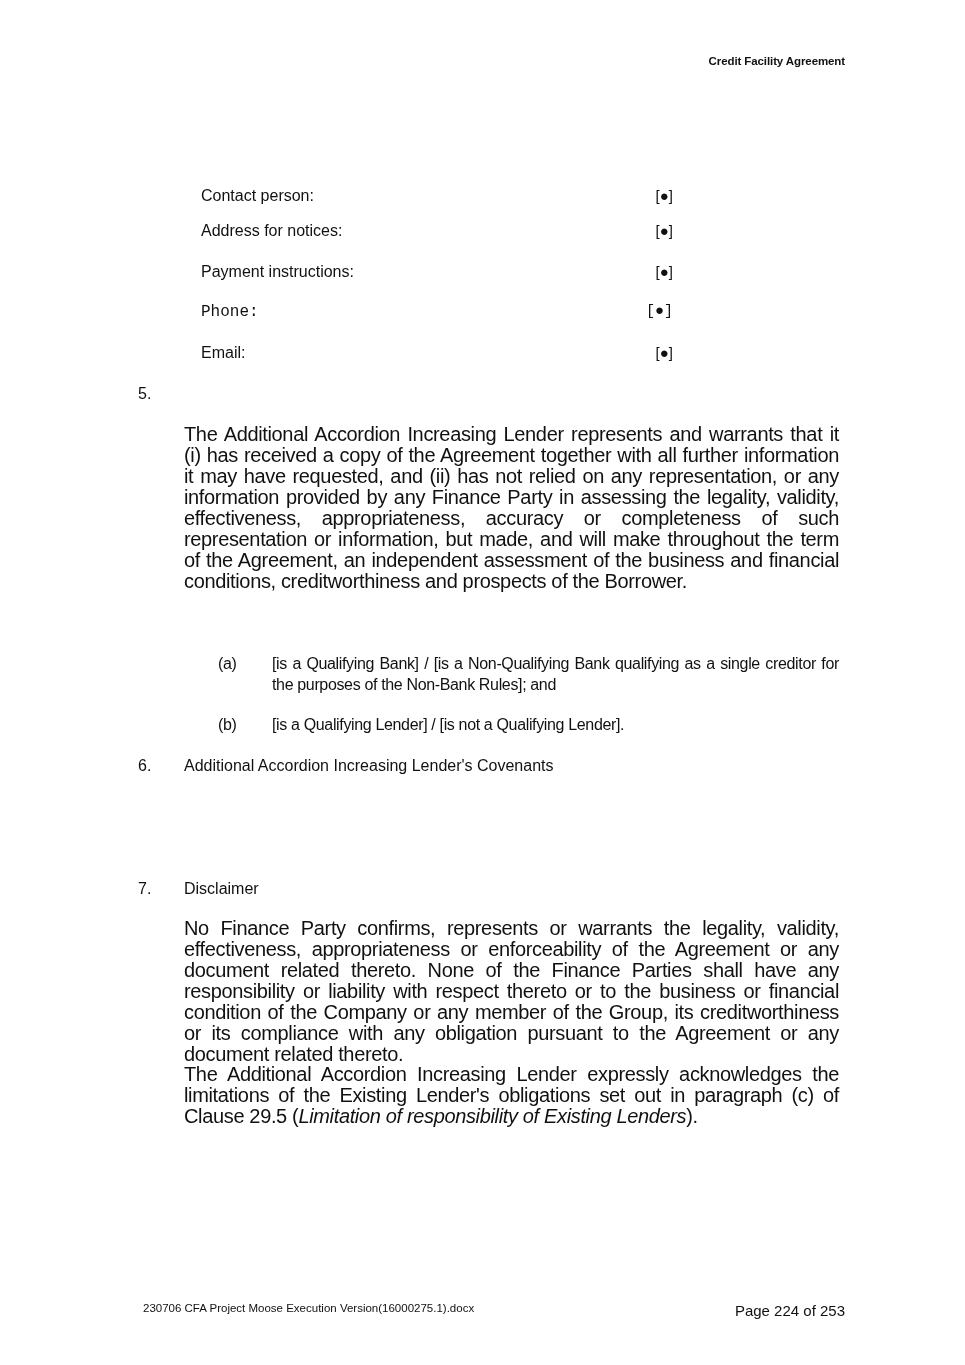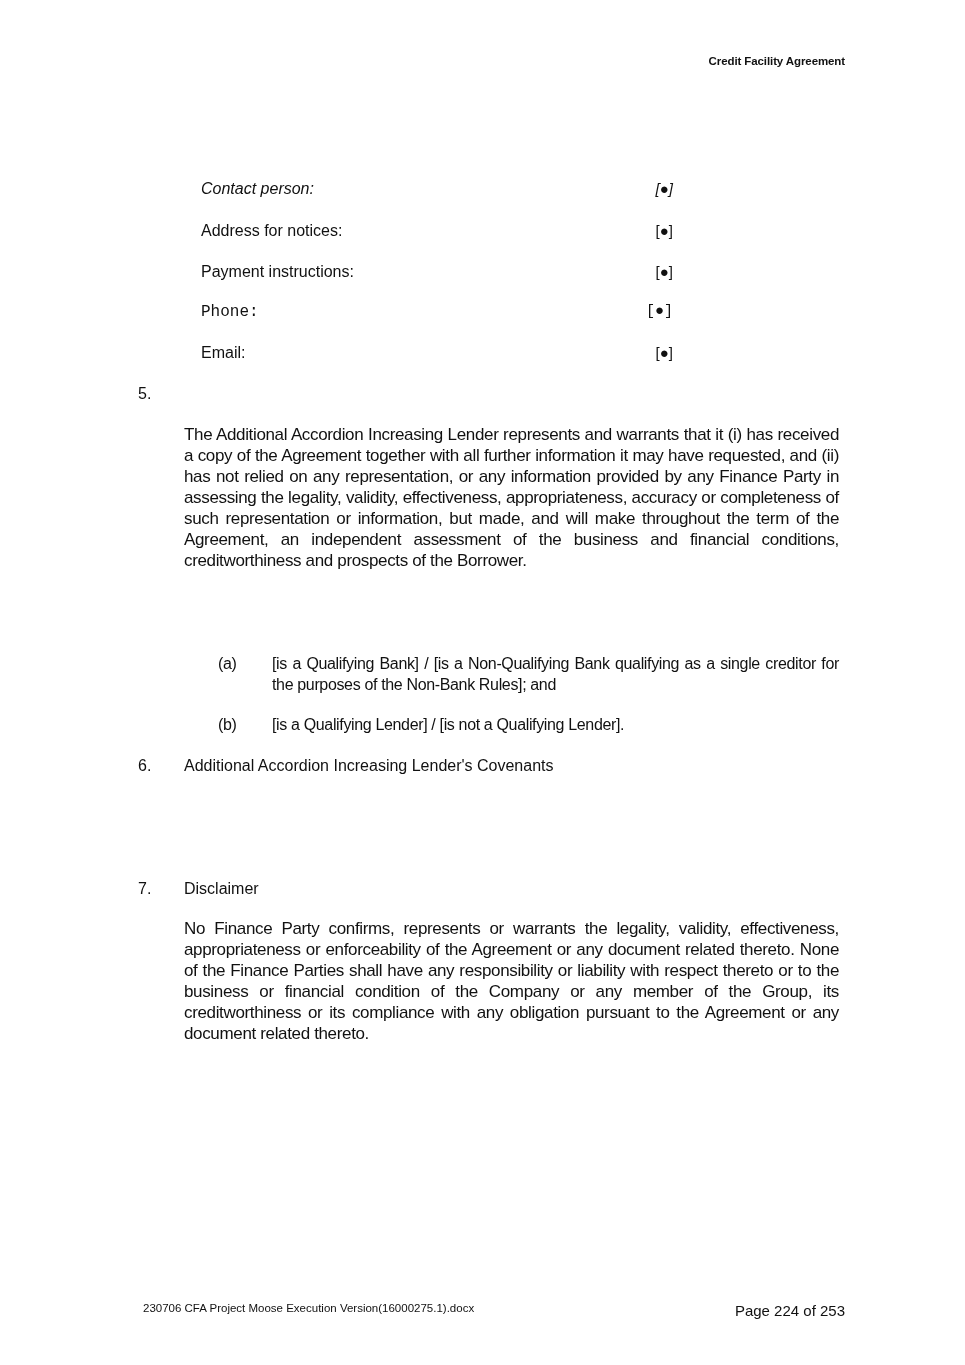"Contact person:" div.contact-row { font-style: italic -> none; top: 179px -> 186px }
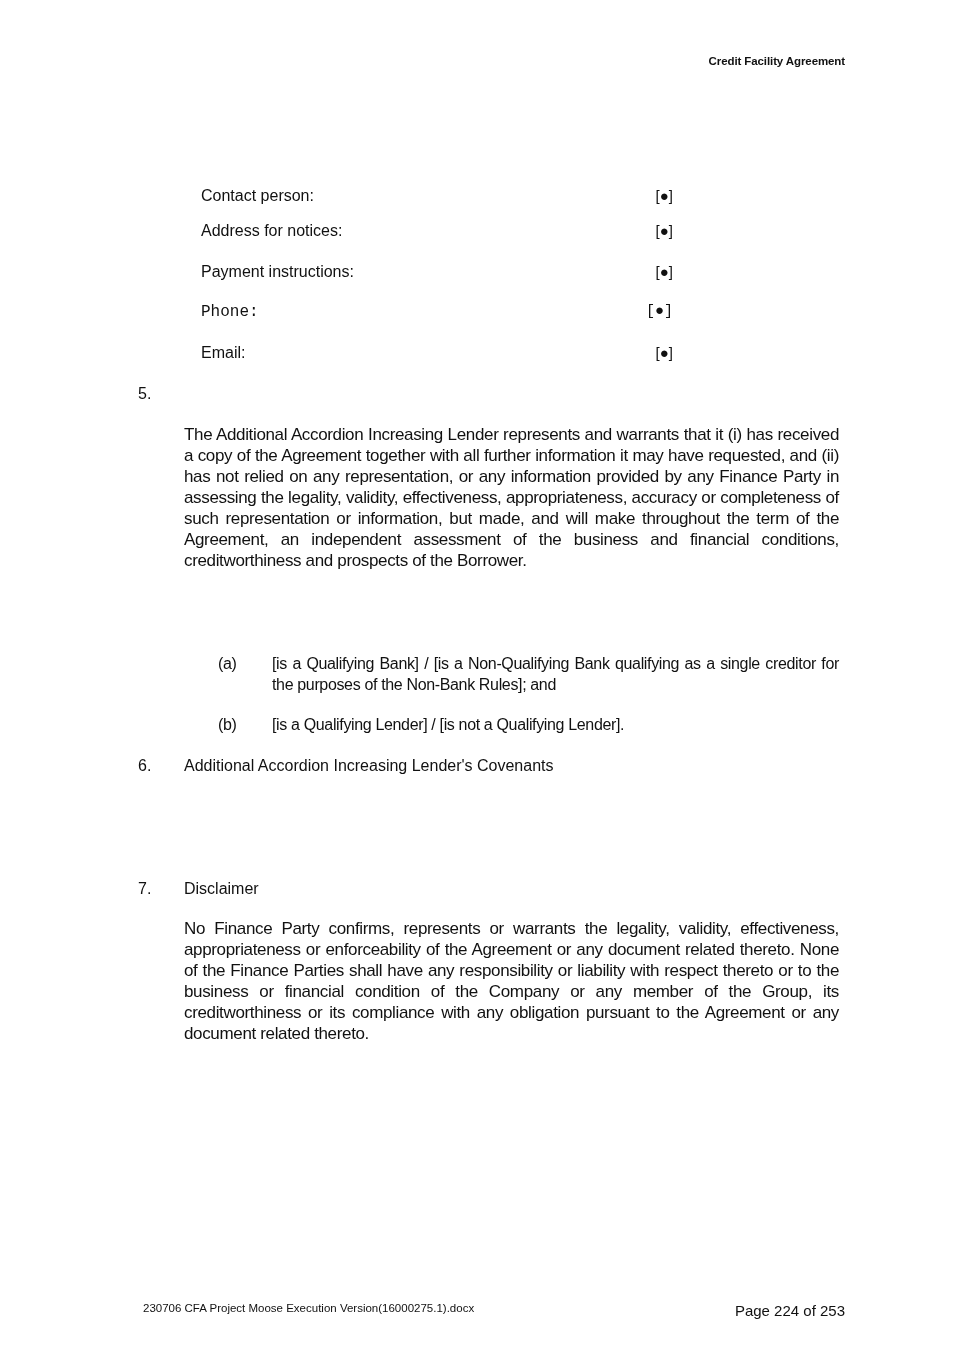"The Additional Accordion Increasing" .para { font-size: 17px -> 20px }
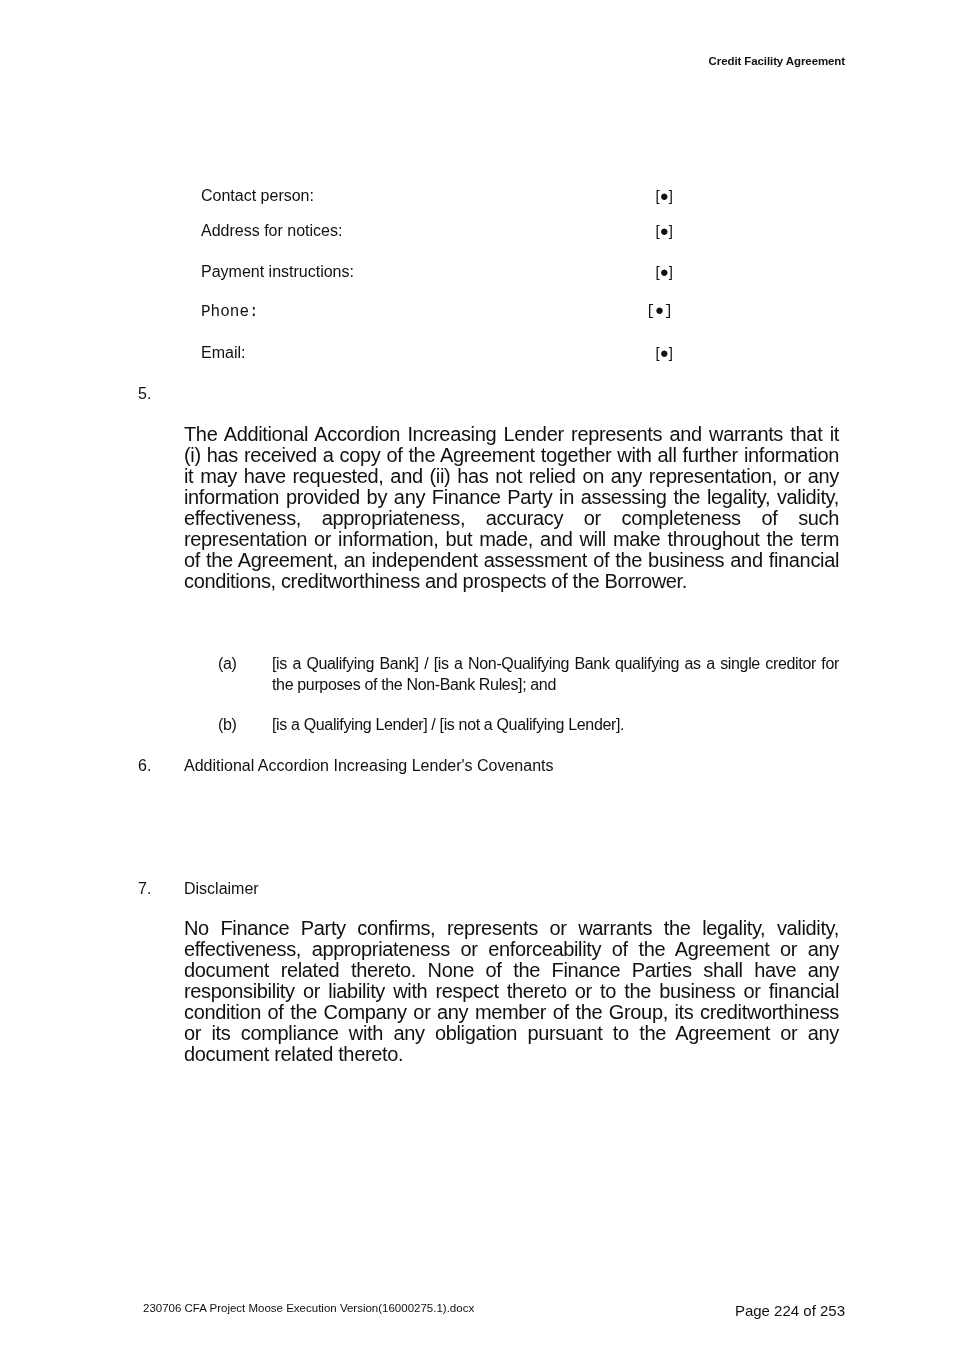"The Additional Accordion Increasing Lender expressly" div.para { html: none -> <div><span>The Additional Accordion Increasing Lender expressly acknowledges the limitations of the Existing Lender's obligations set out in paragraph (c) of Clause 29.5 (</span><i>Limitation of responsibility of Existing Lenders</i><span>).</span></div> }
